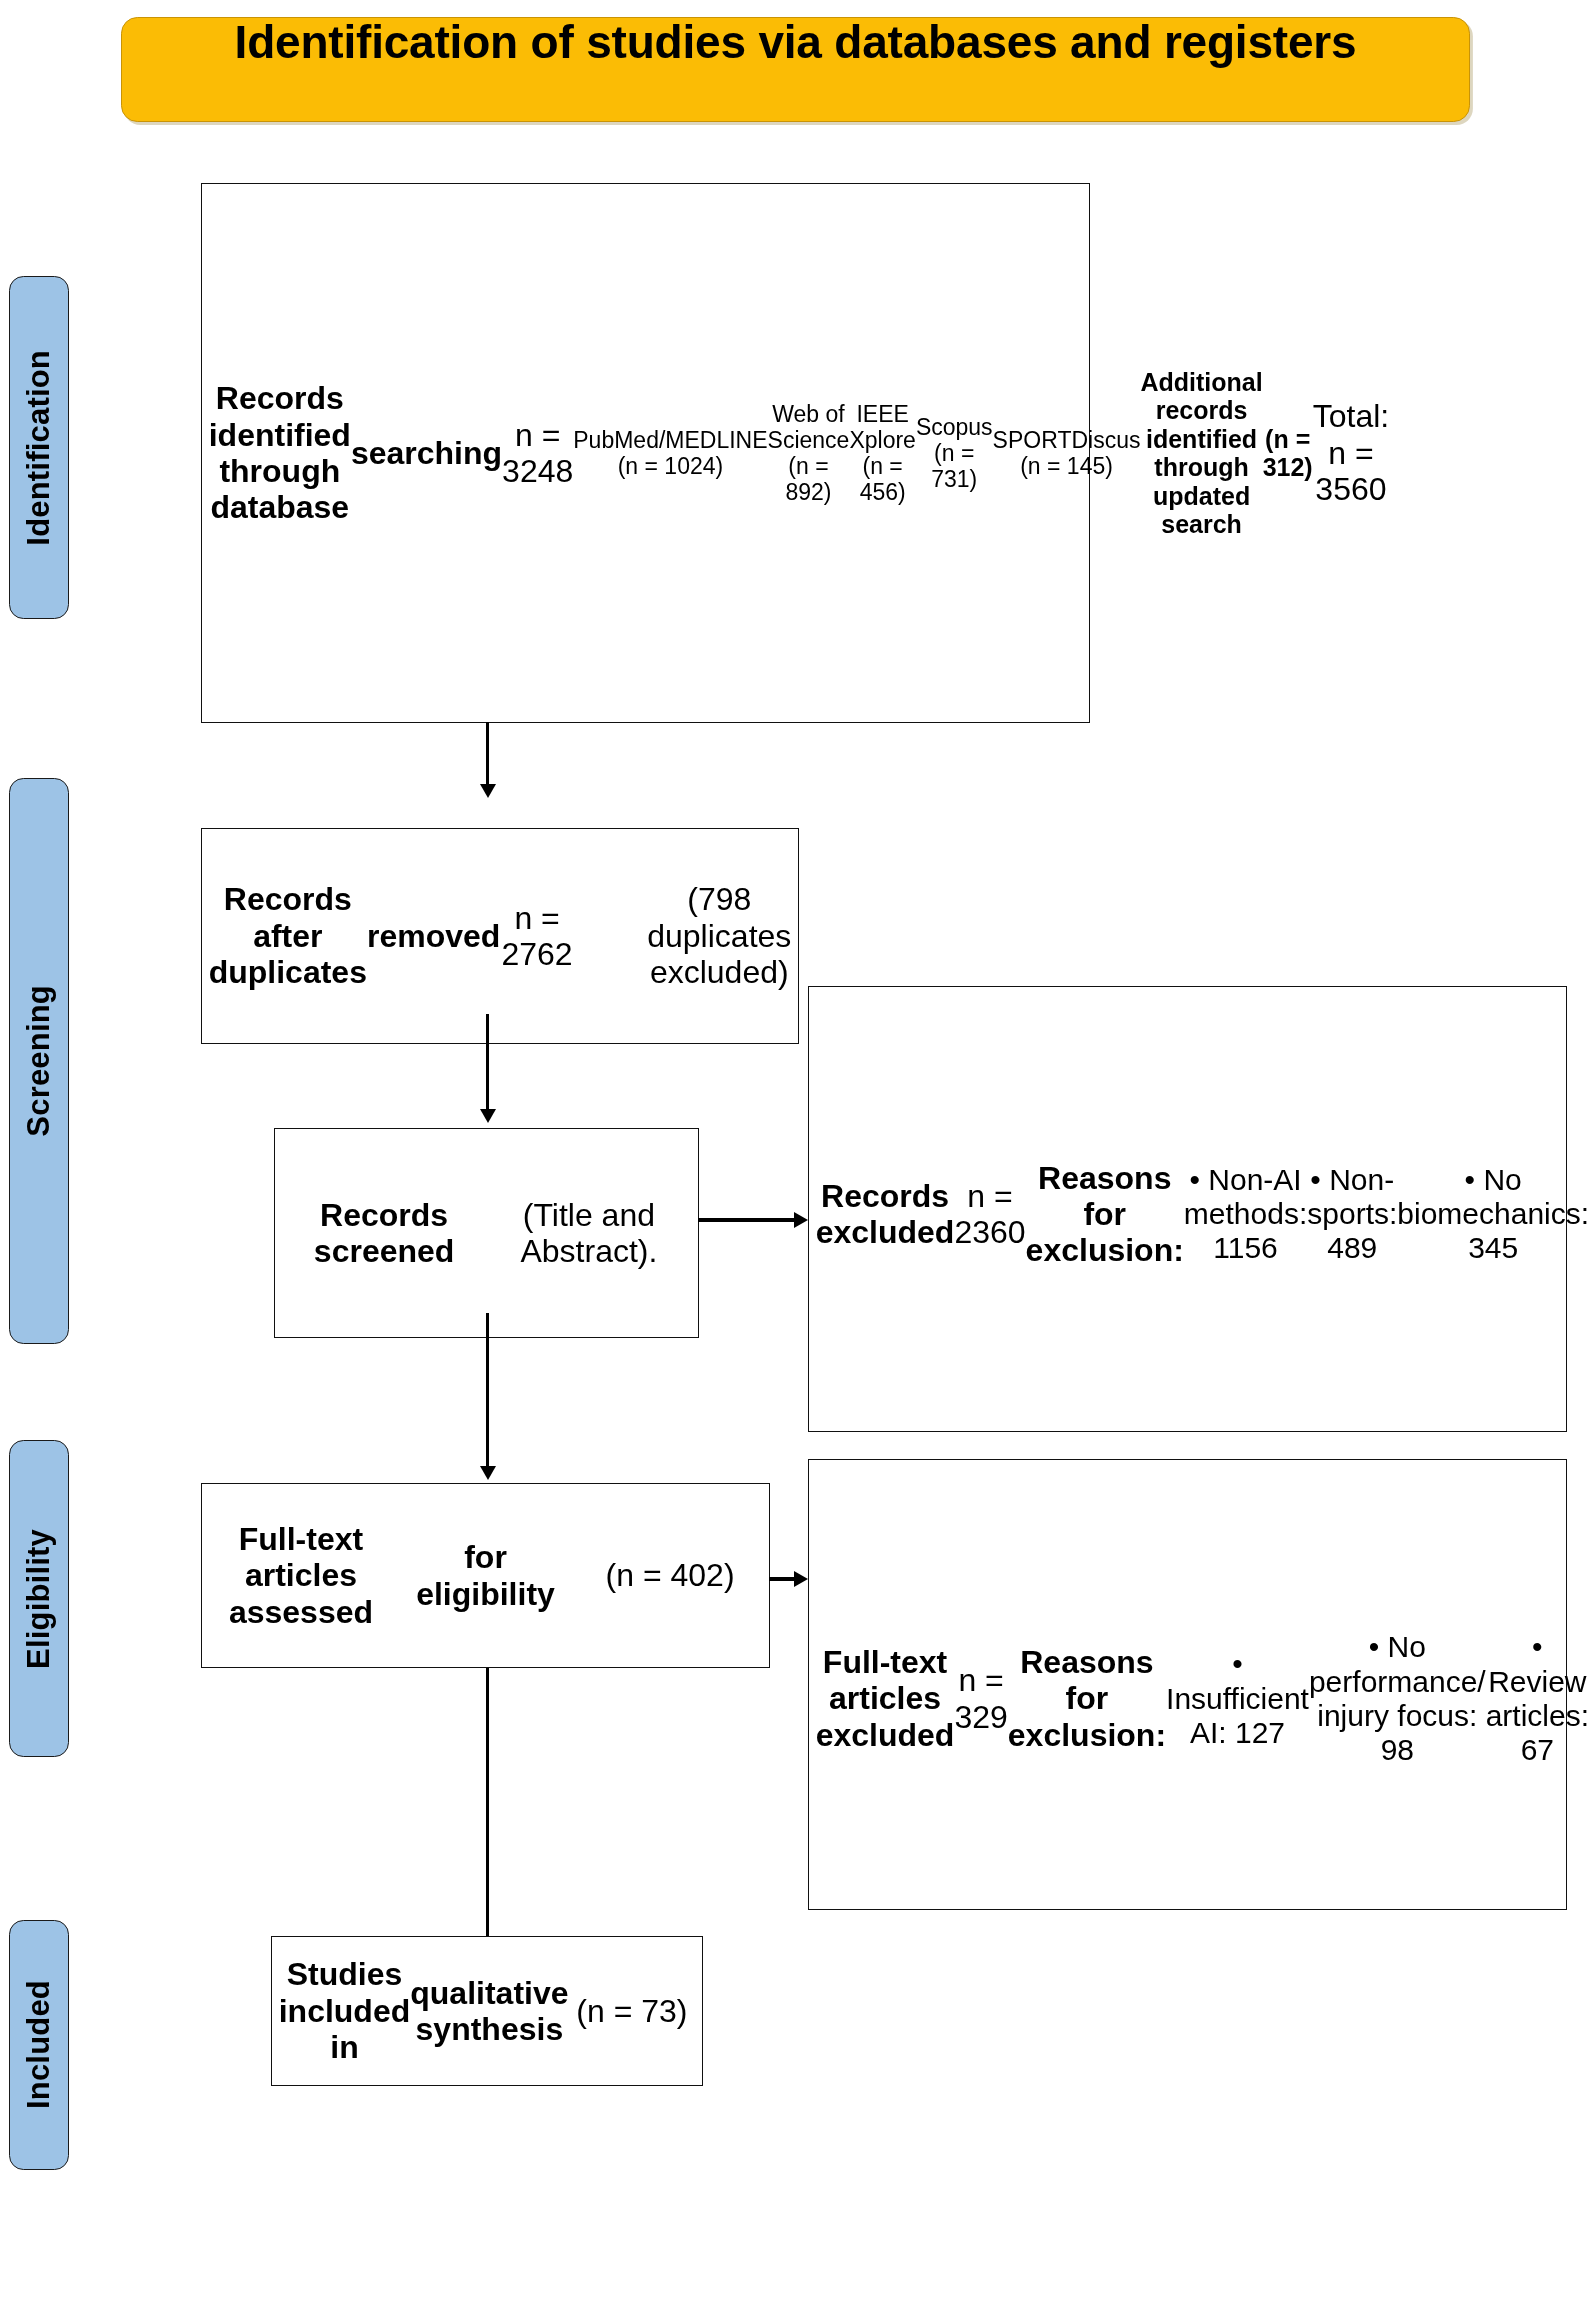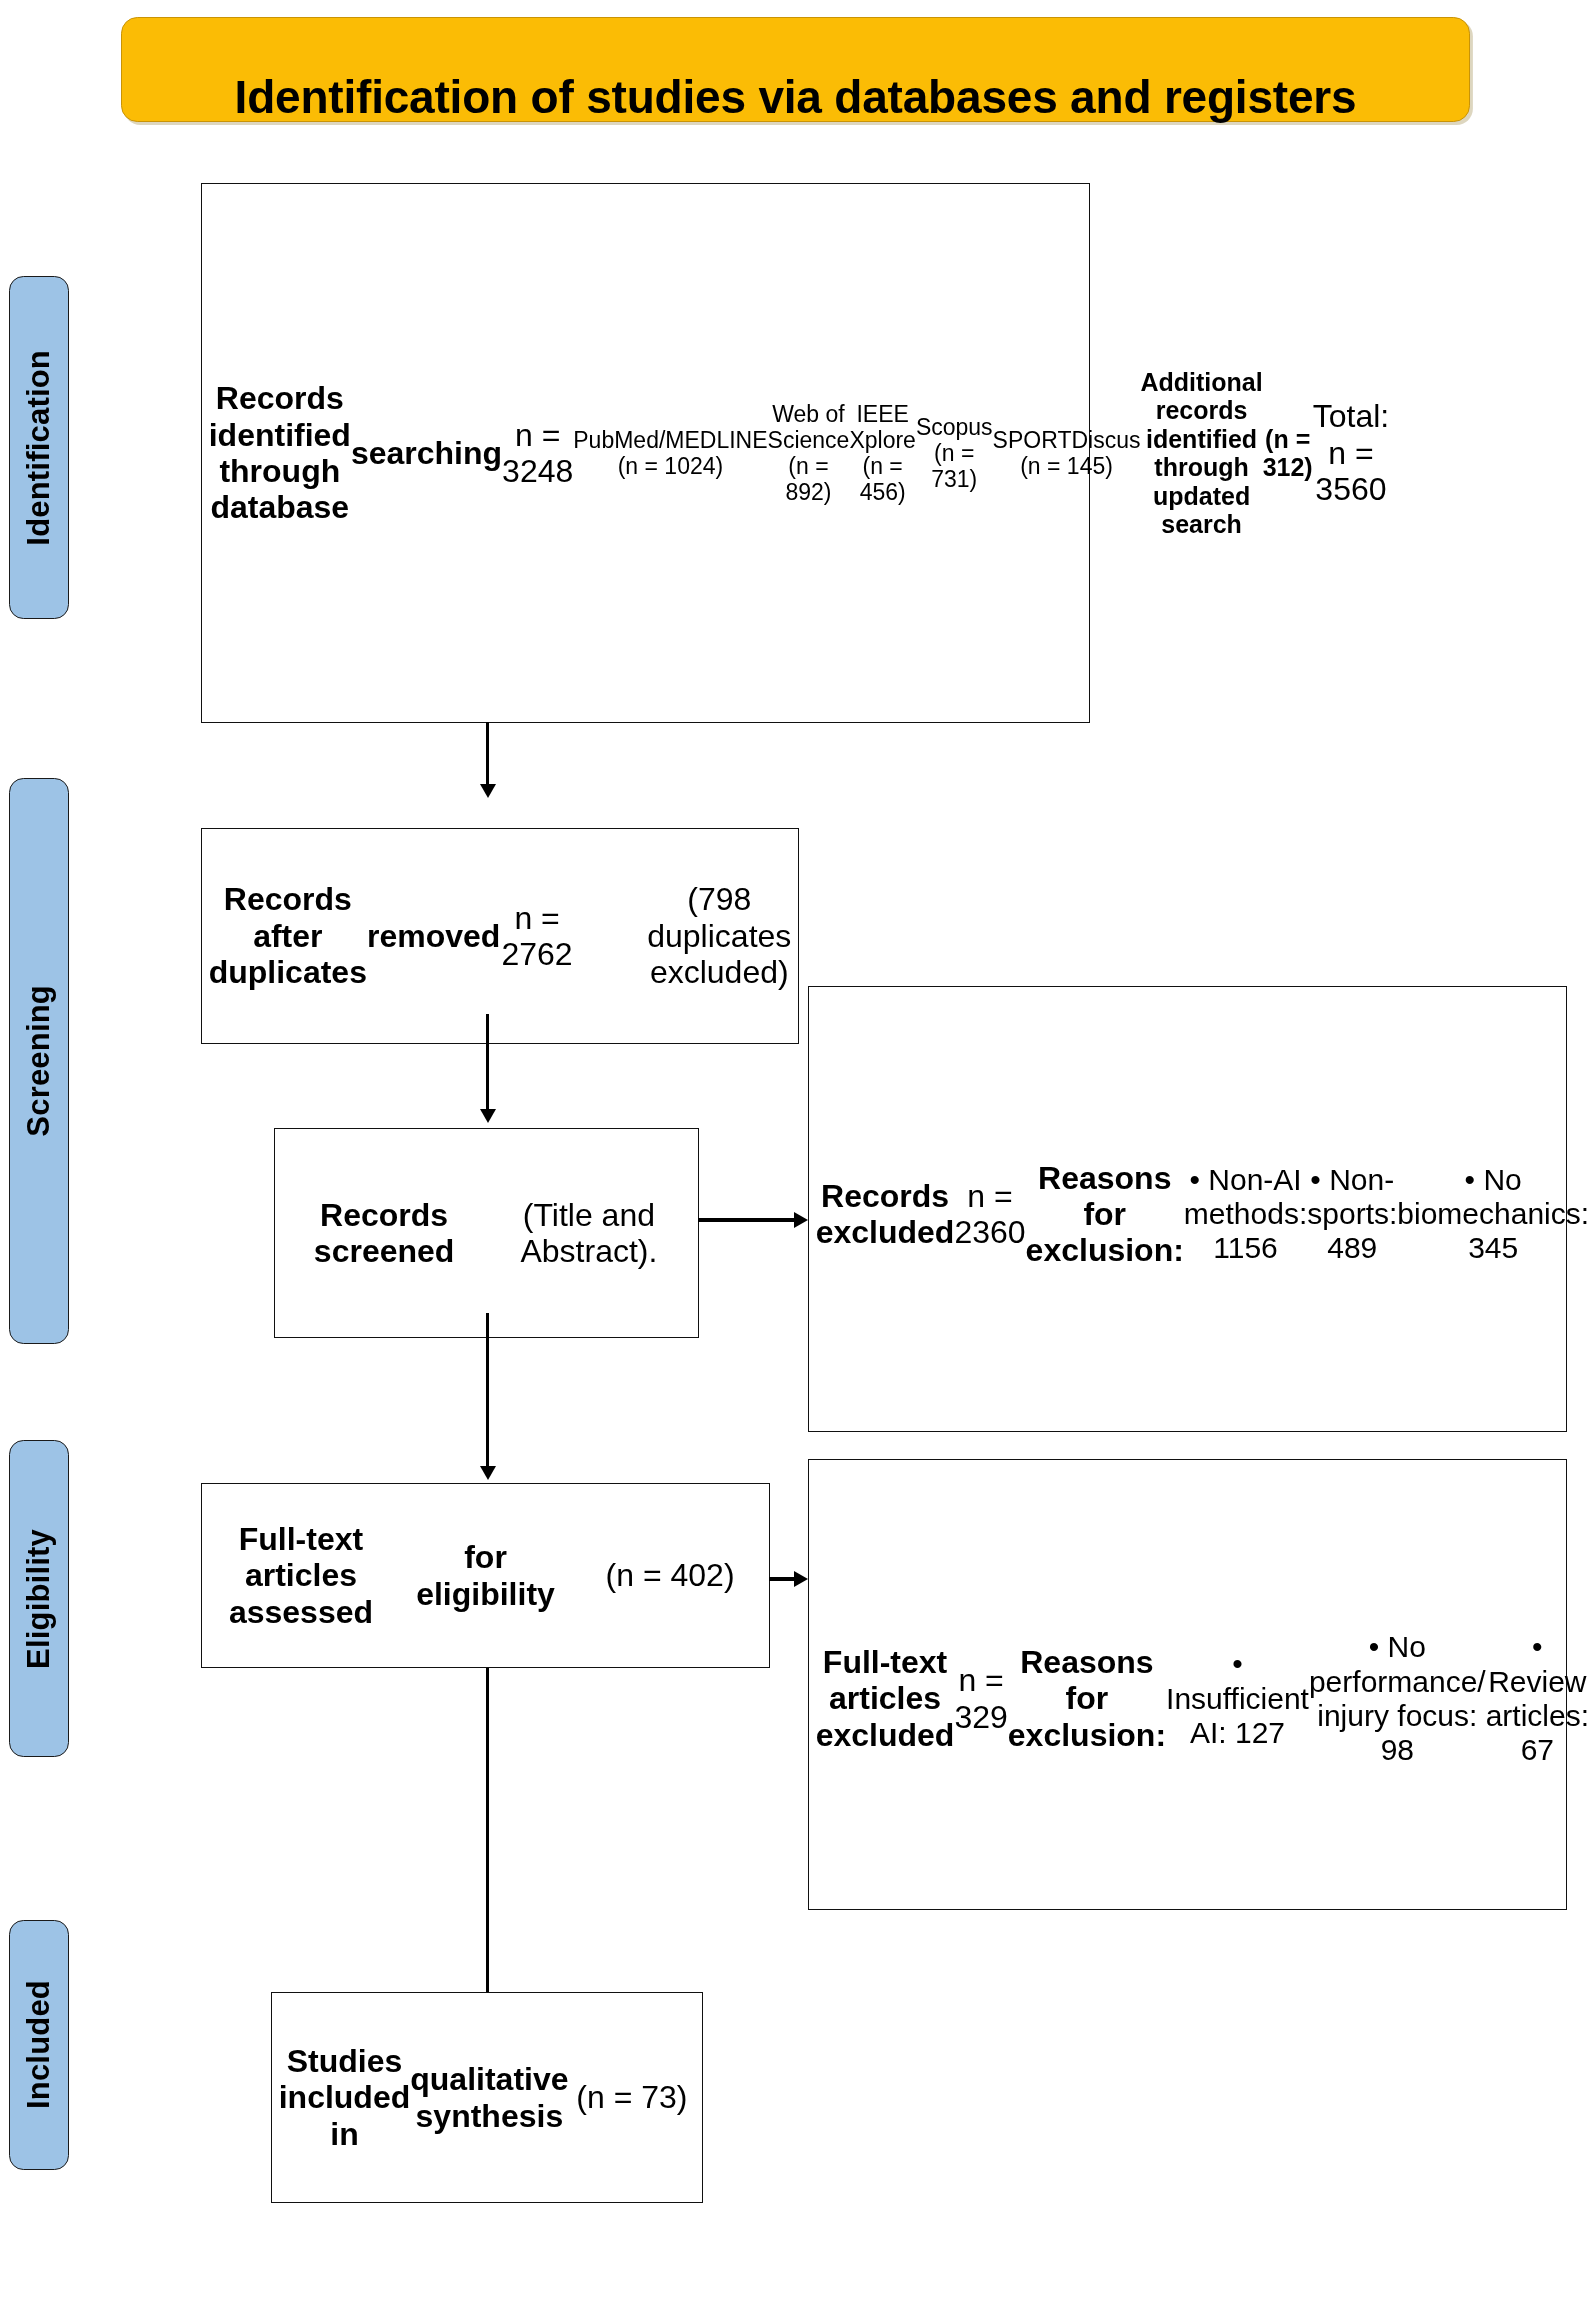"Identification of studies via databases" .title-banner { align-items: flex-end -> flex-start }
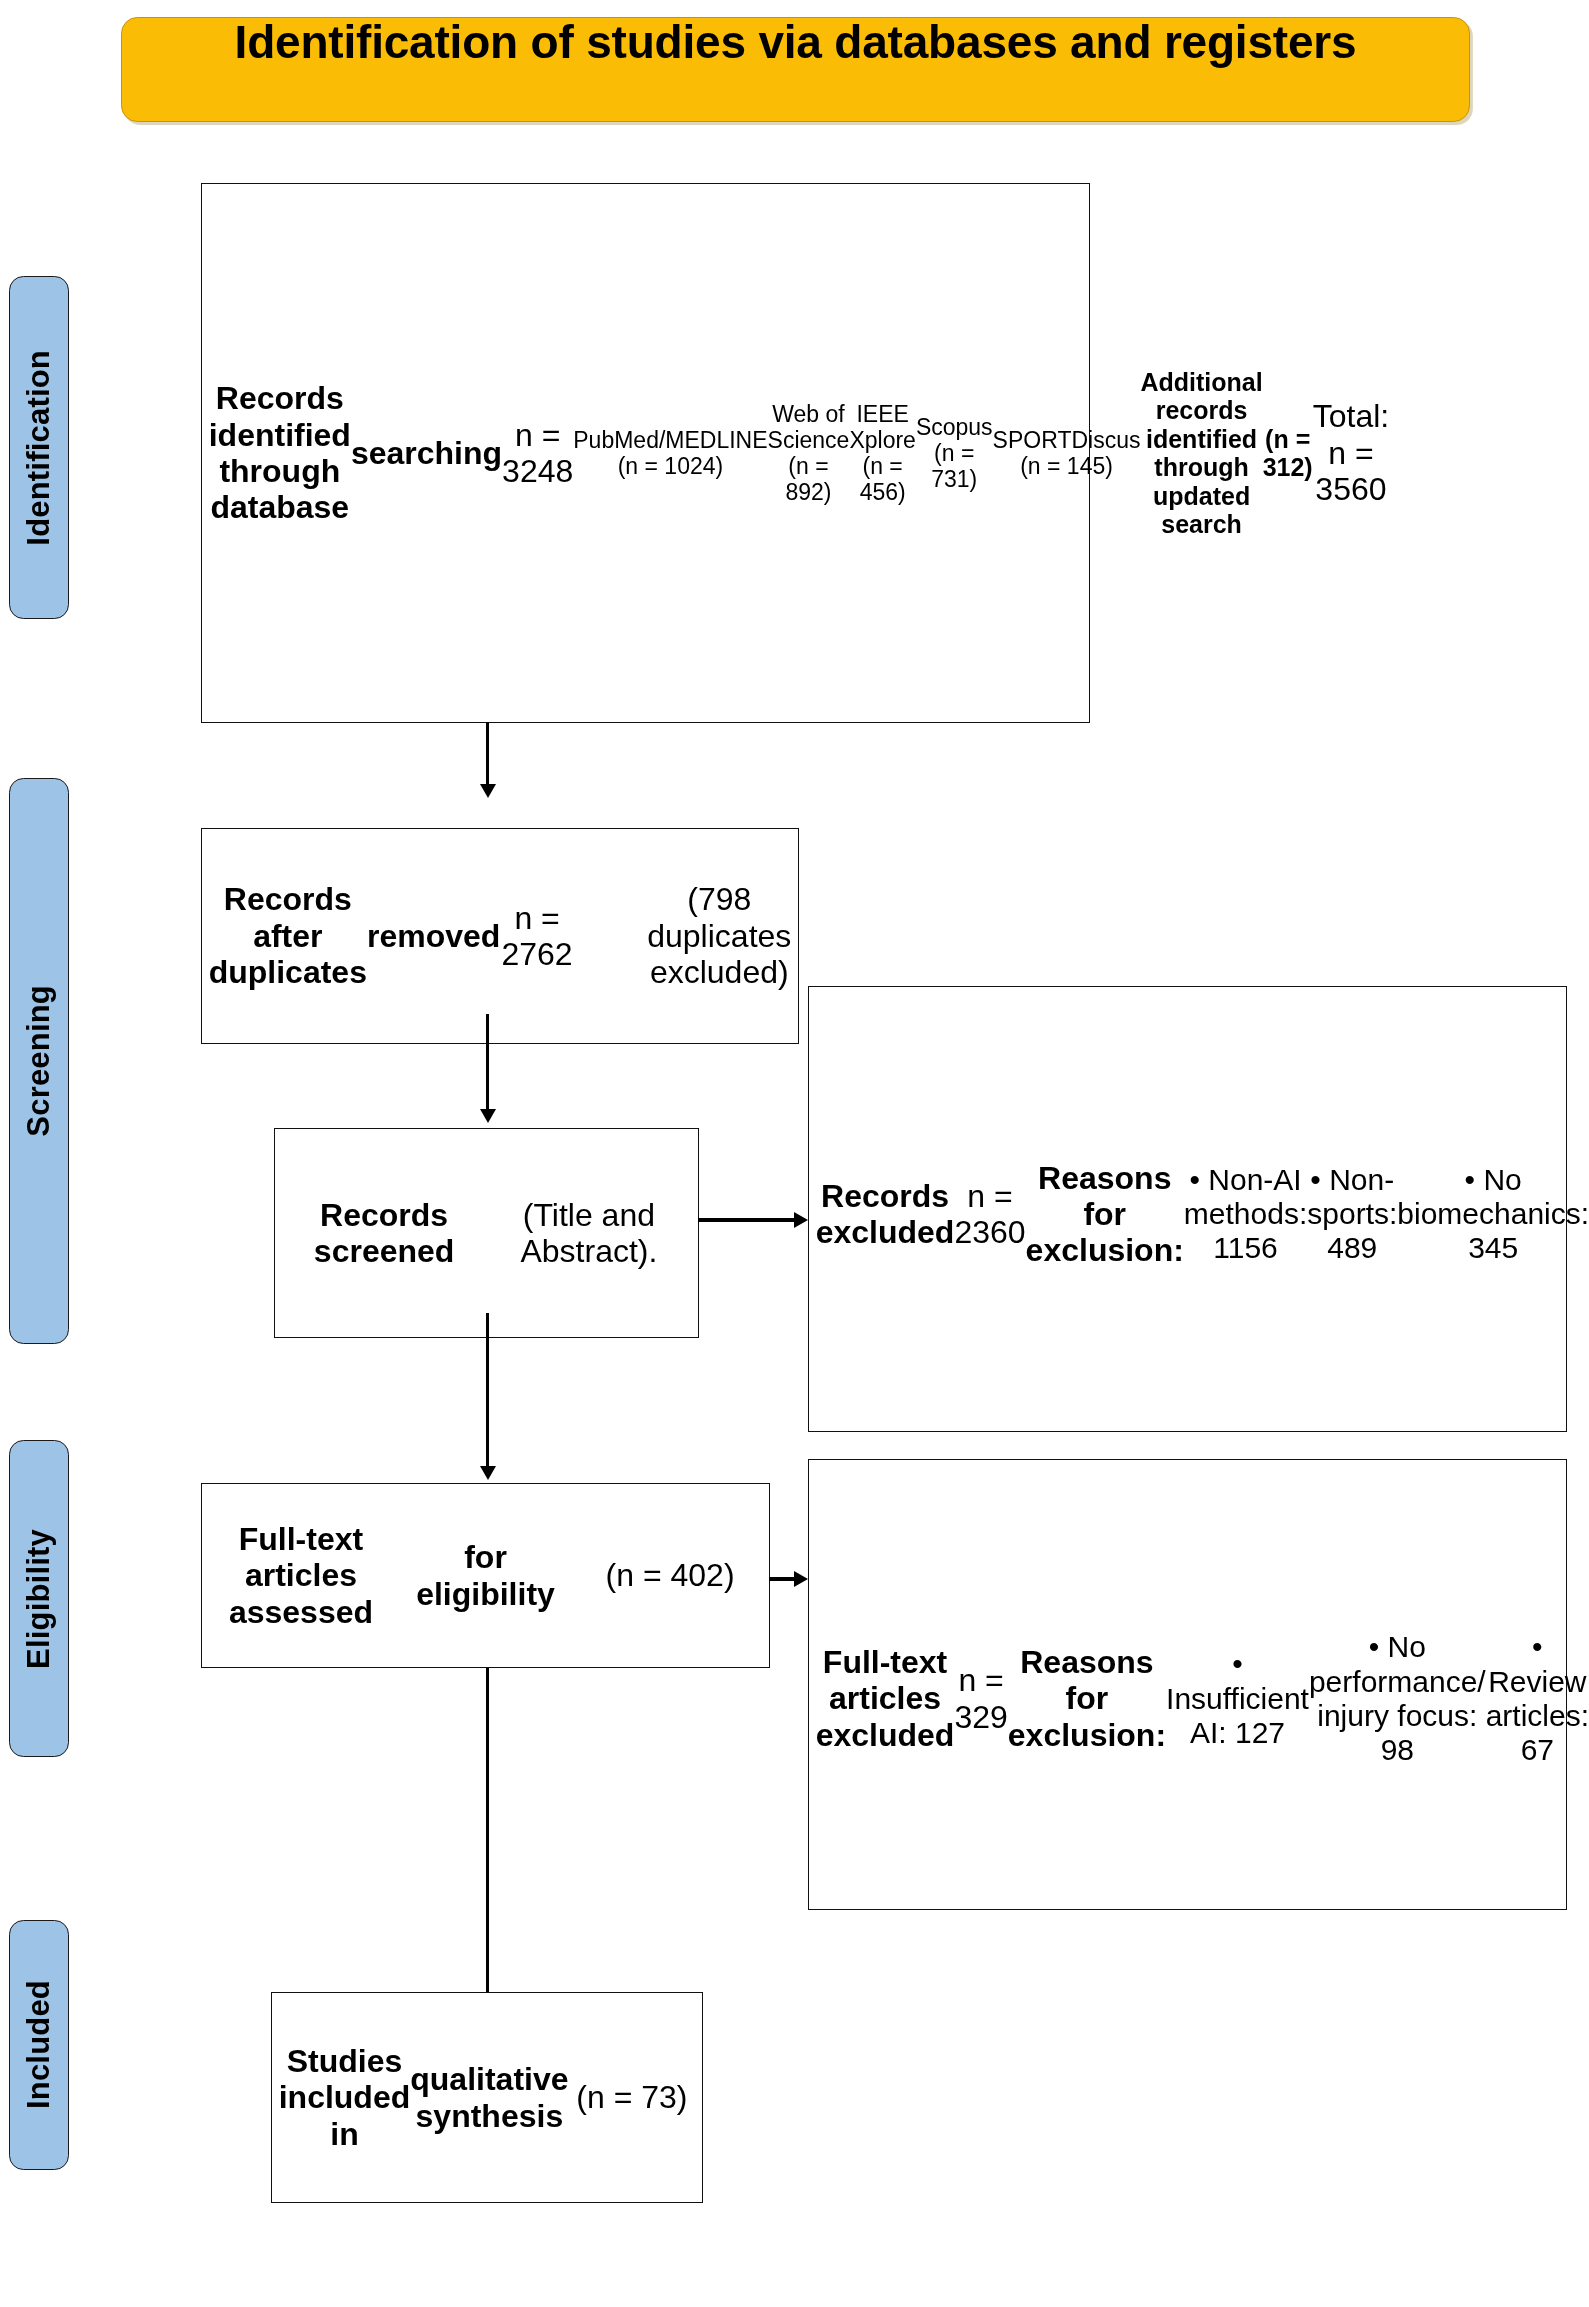"Studies included in" div.flow-box { height: 211px -> 150px; top: 1992px -> 1936px }
